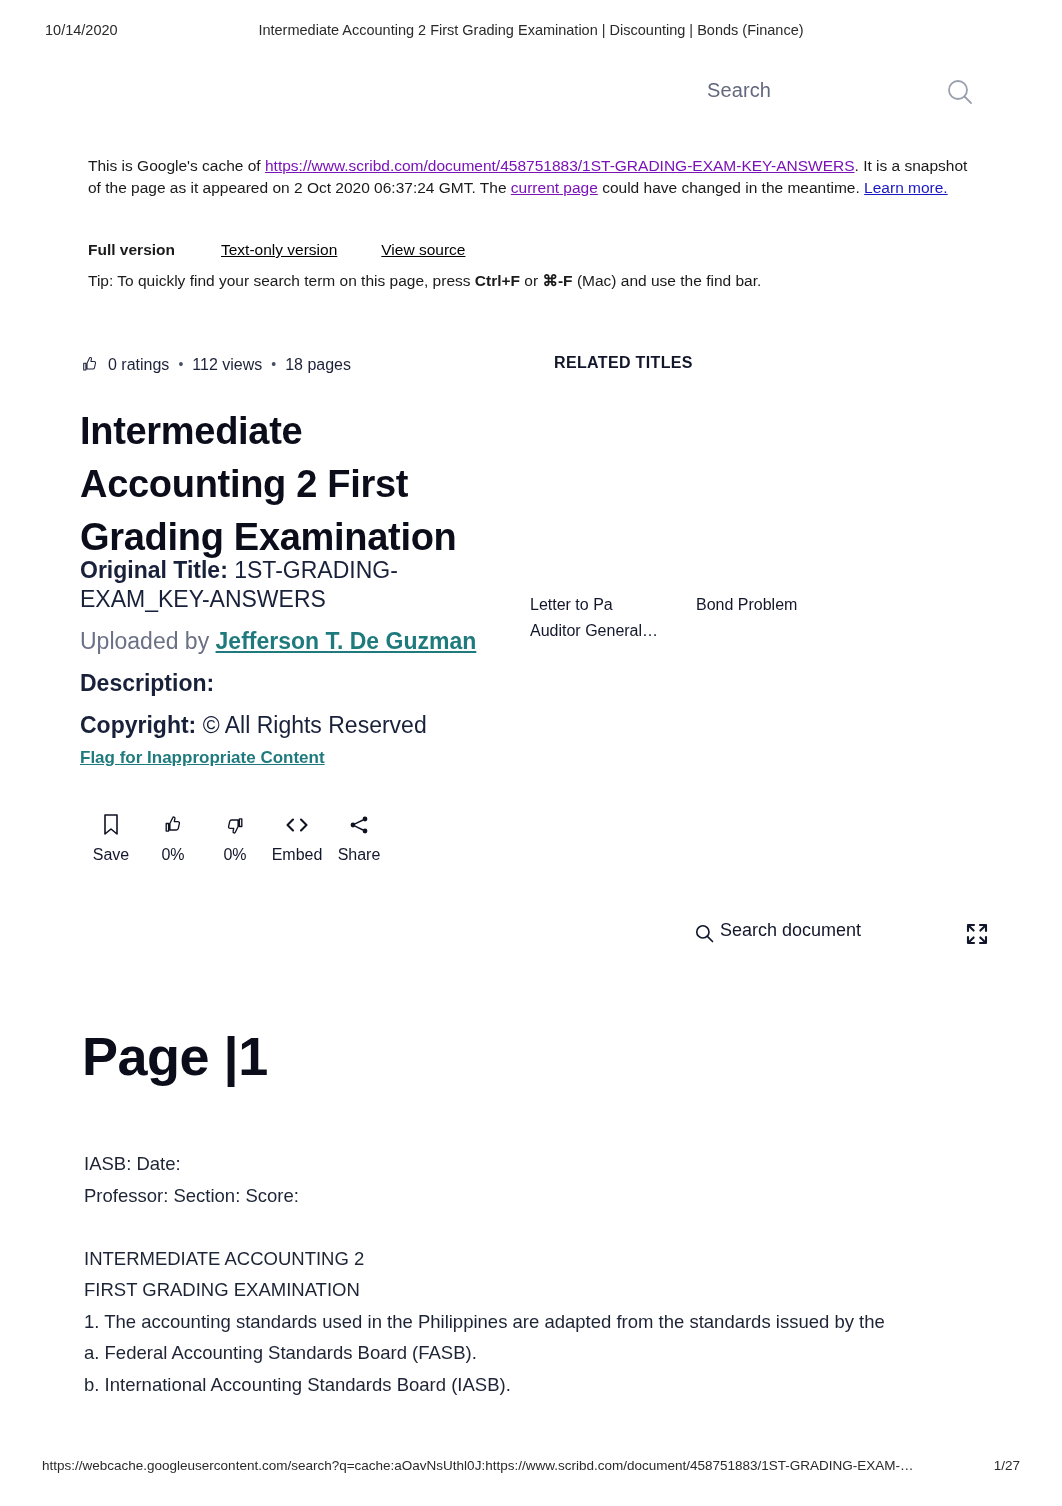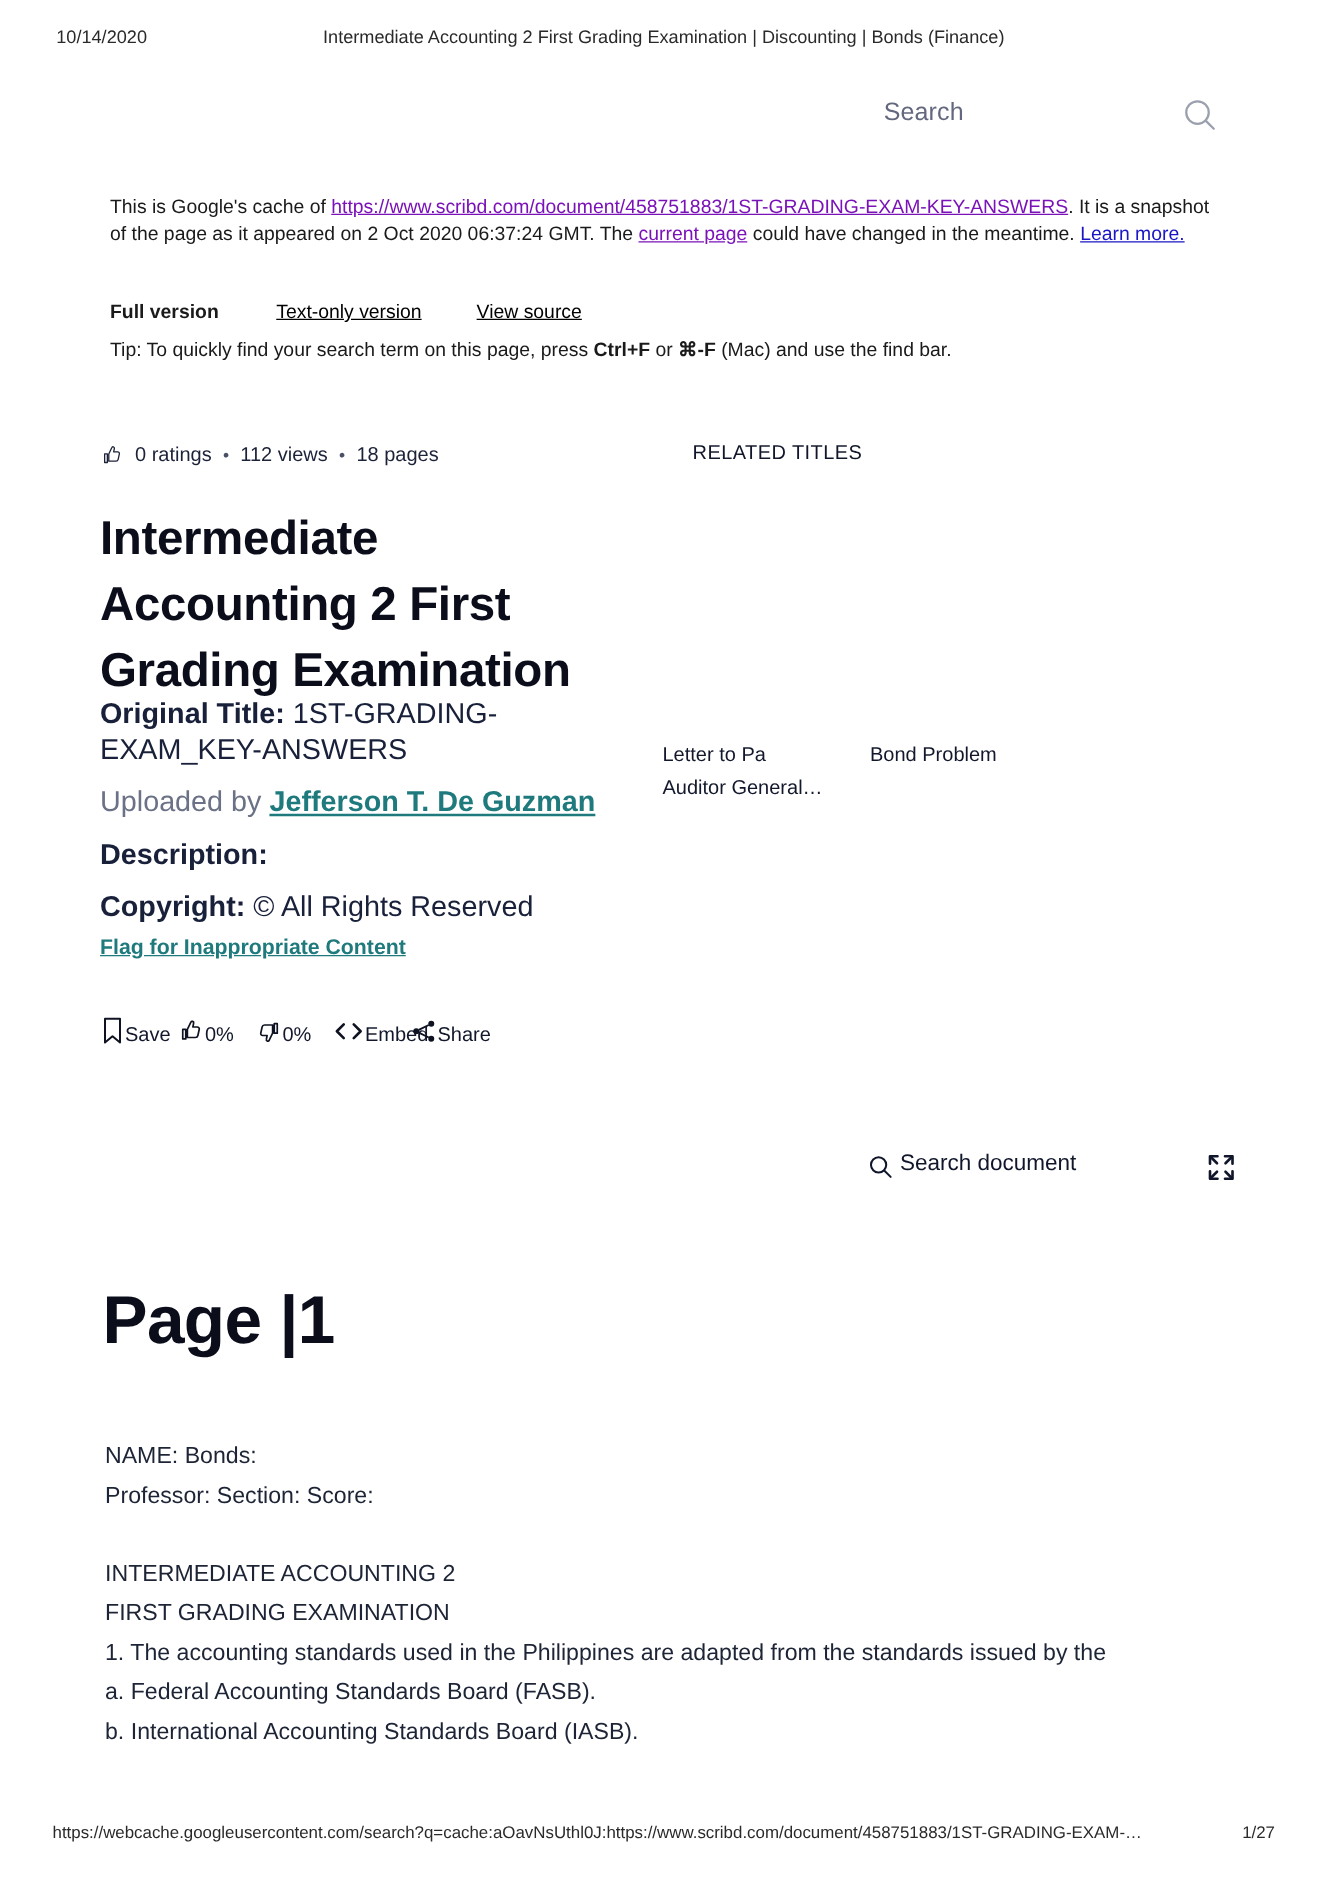"RELATED TITLES" .related-head { font-weight: normal -> bold }
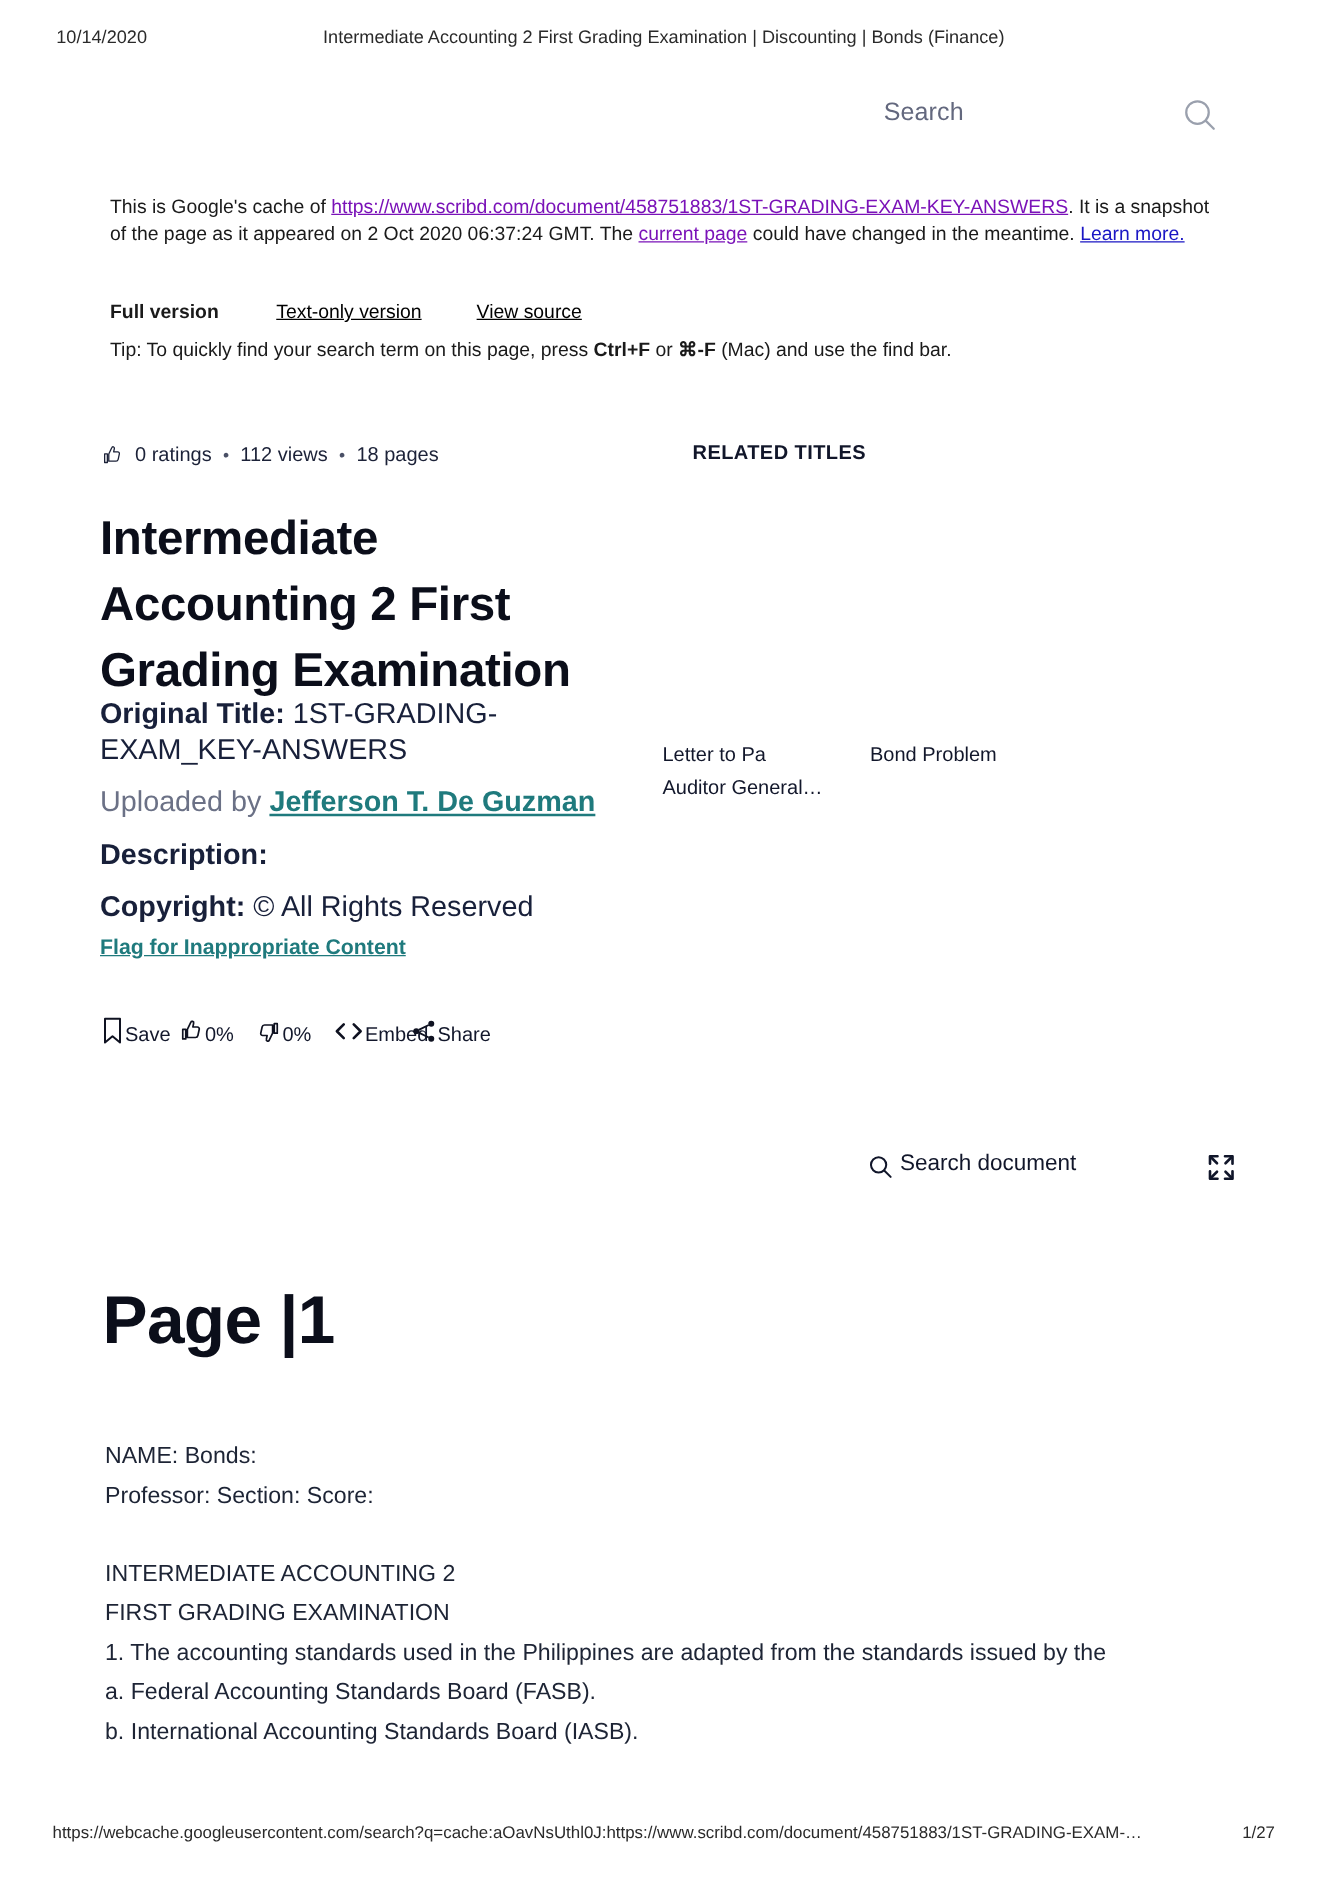"Save" .action-item { flex-direction: none -> column }
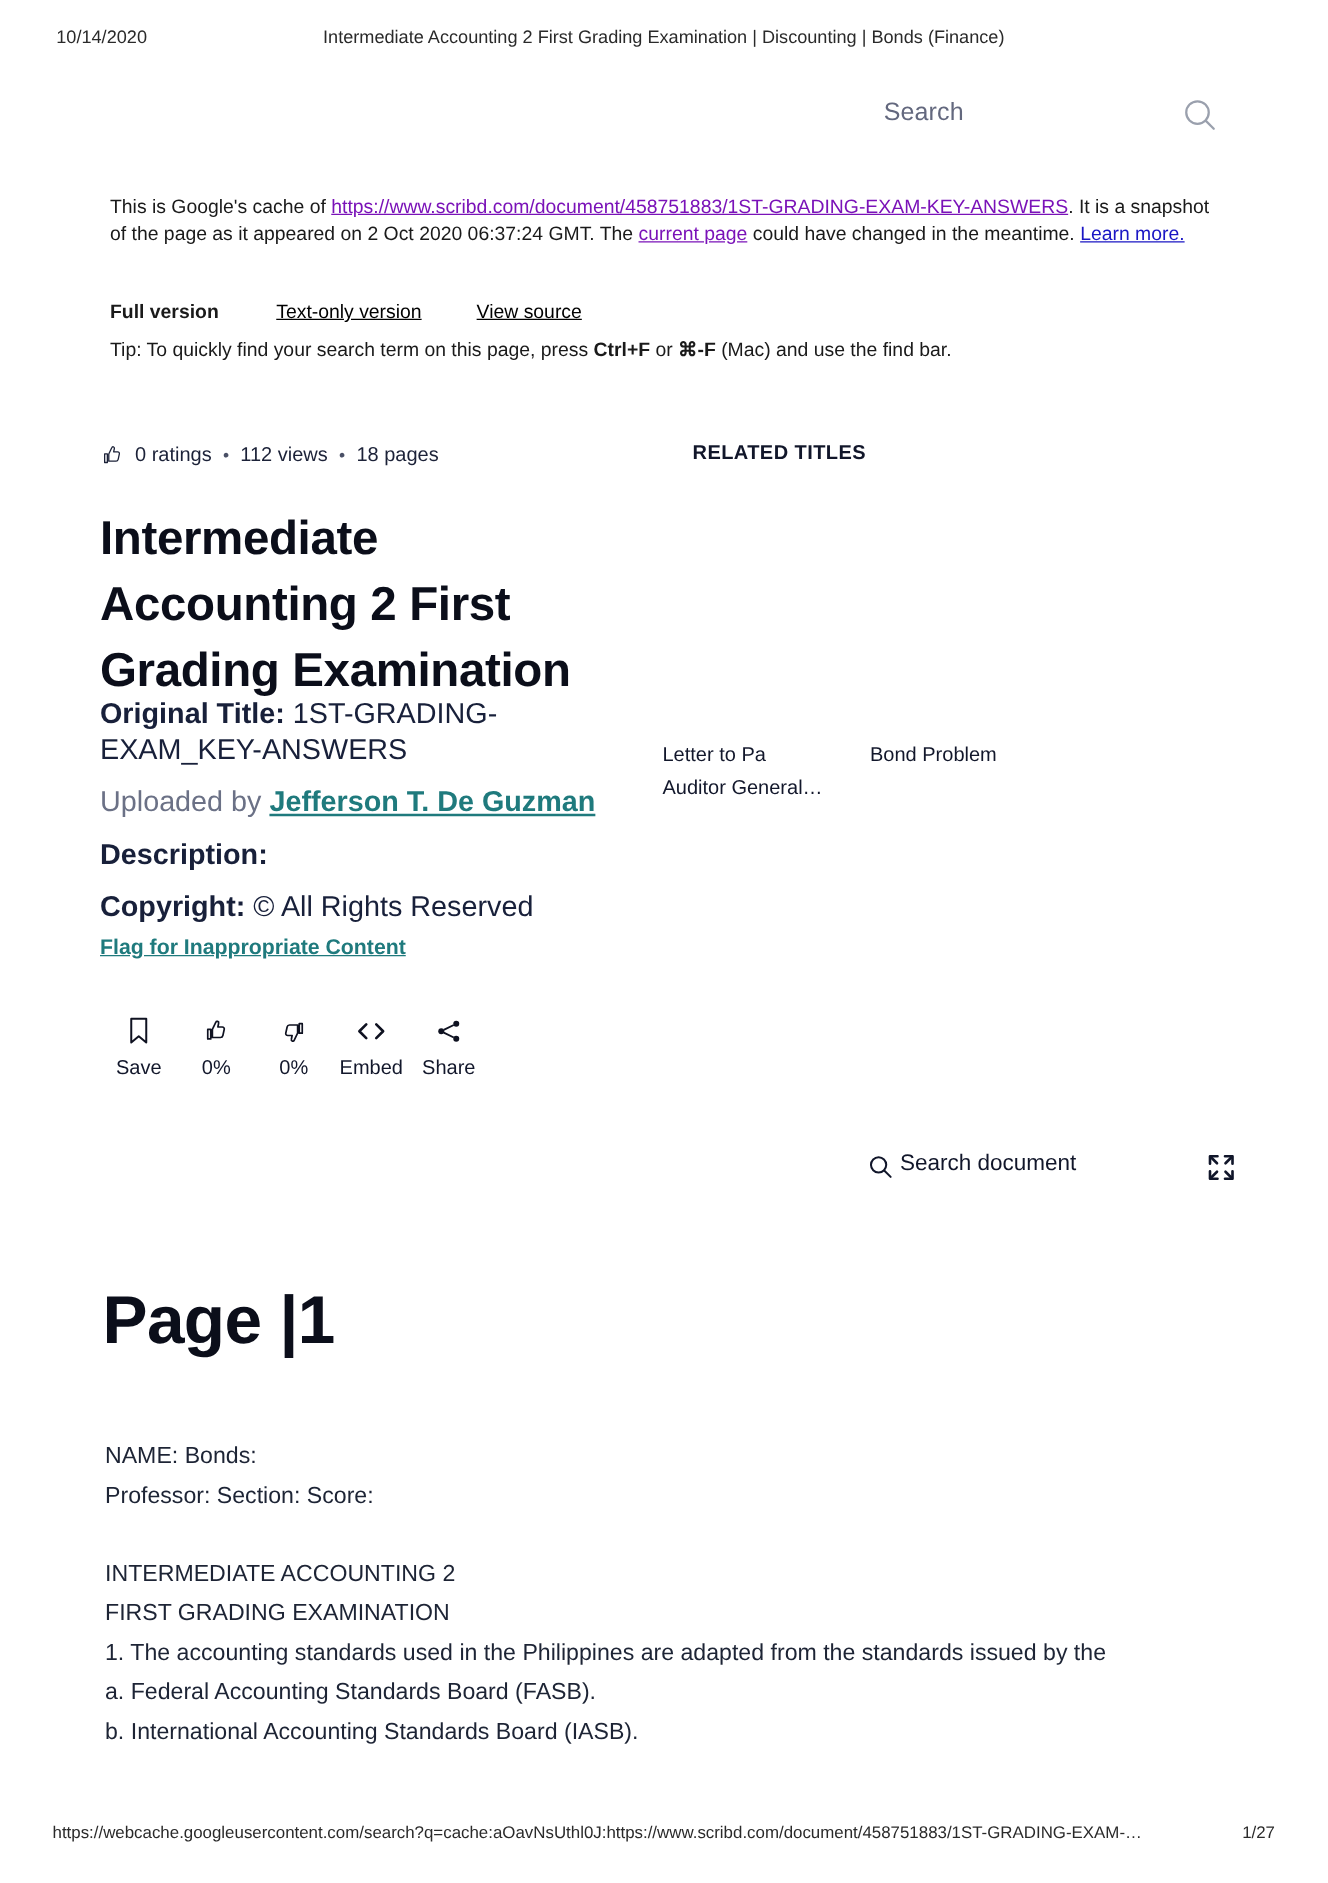"NAME: Bonds:" div { text: NAME: Bonds -> IASB: Date }
